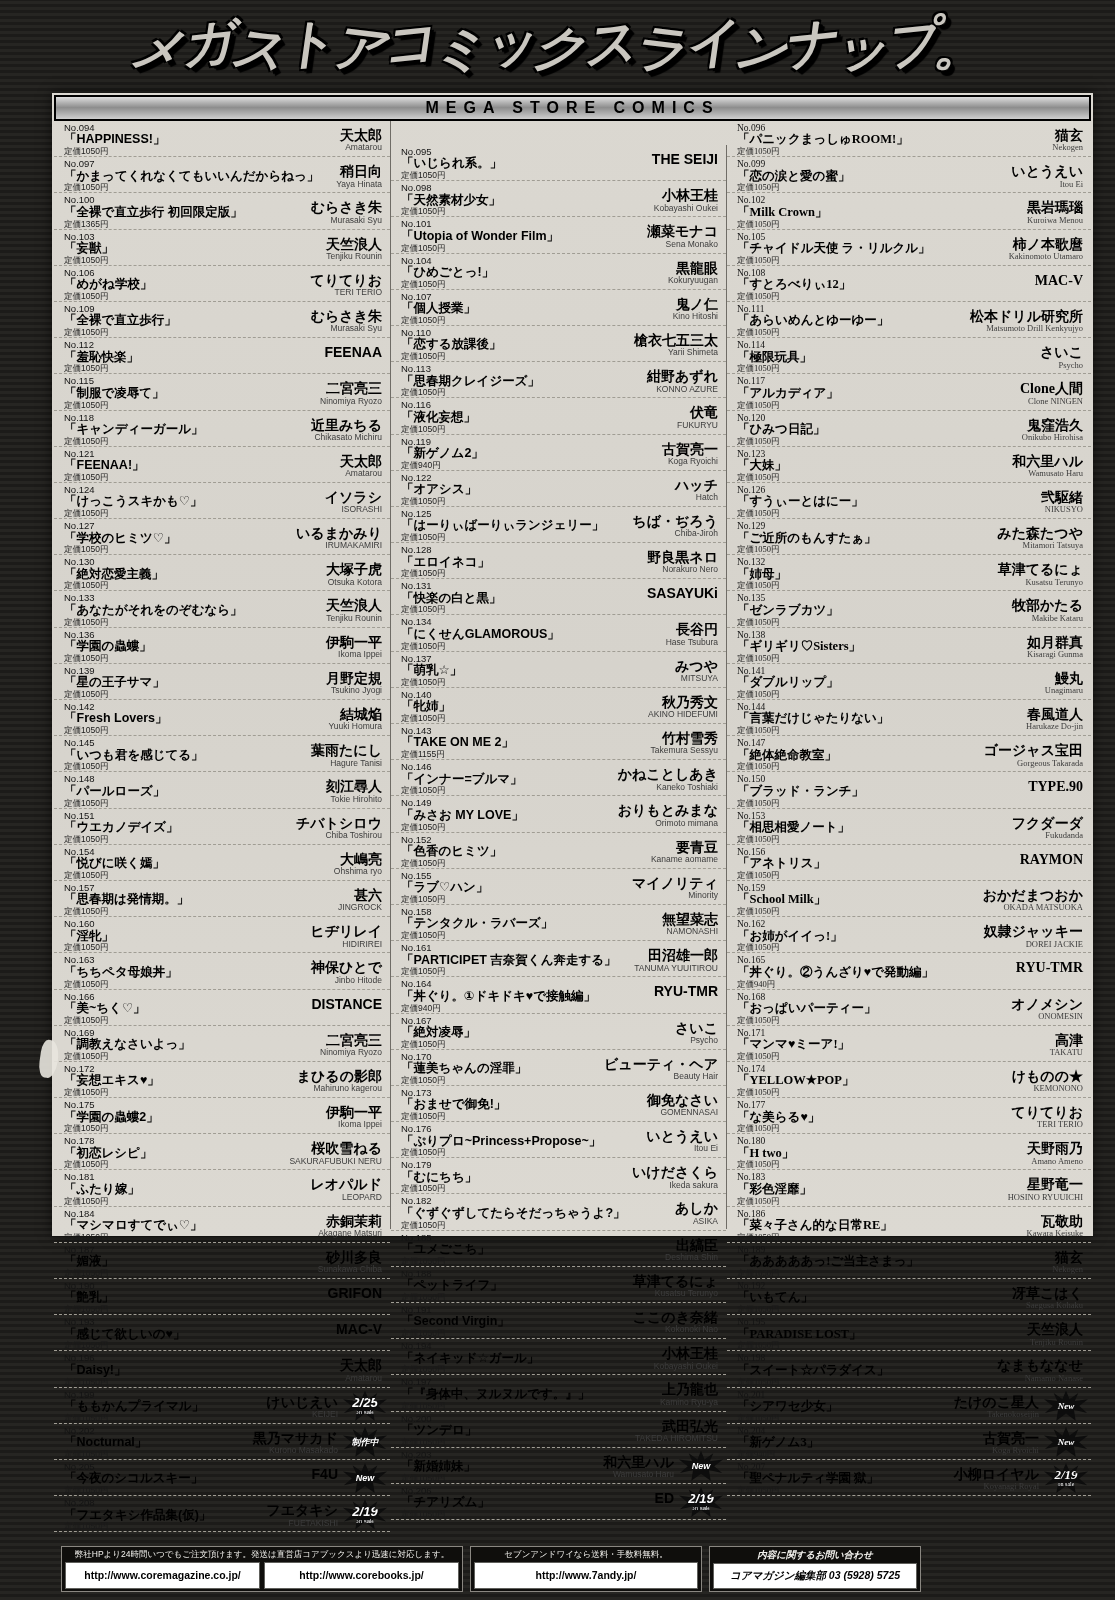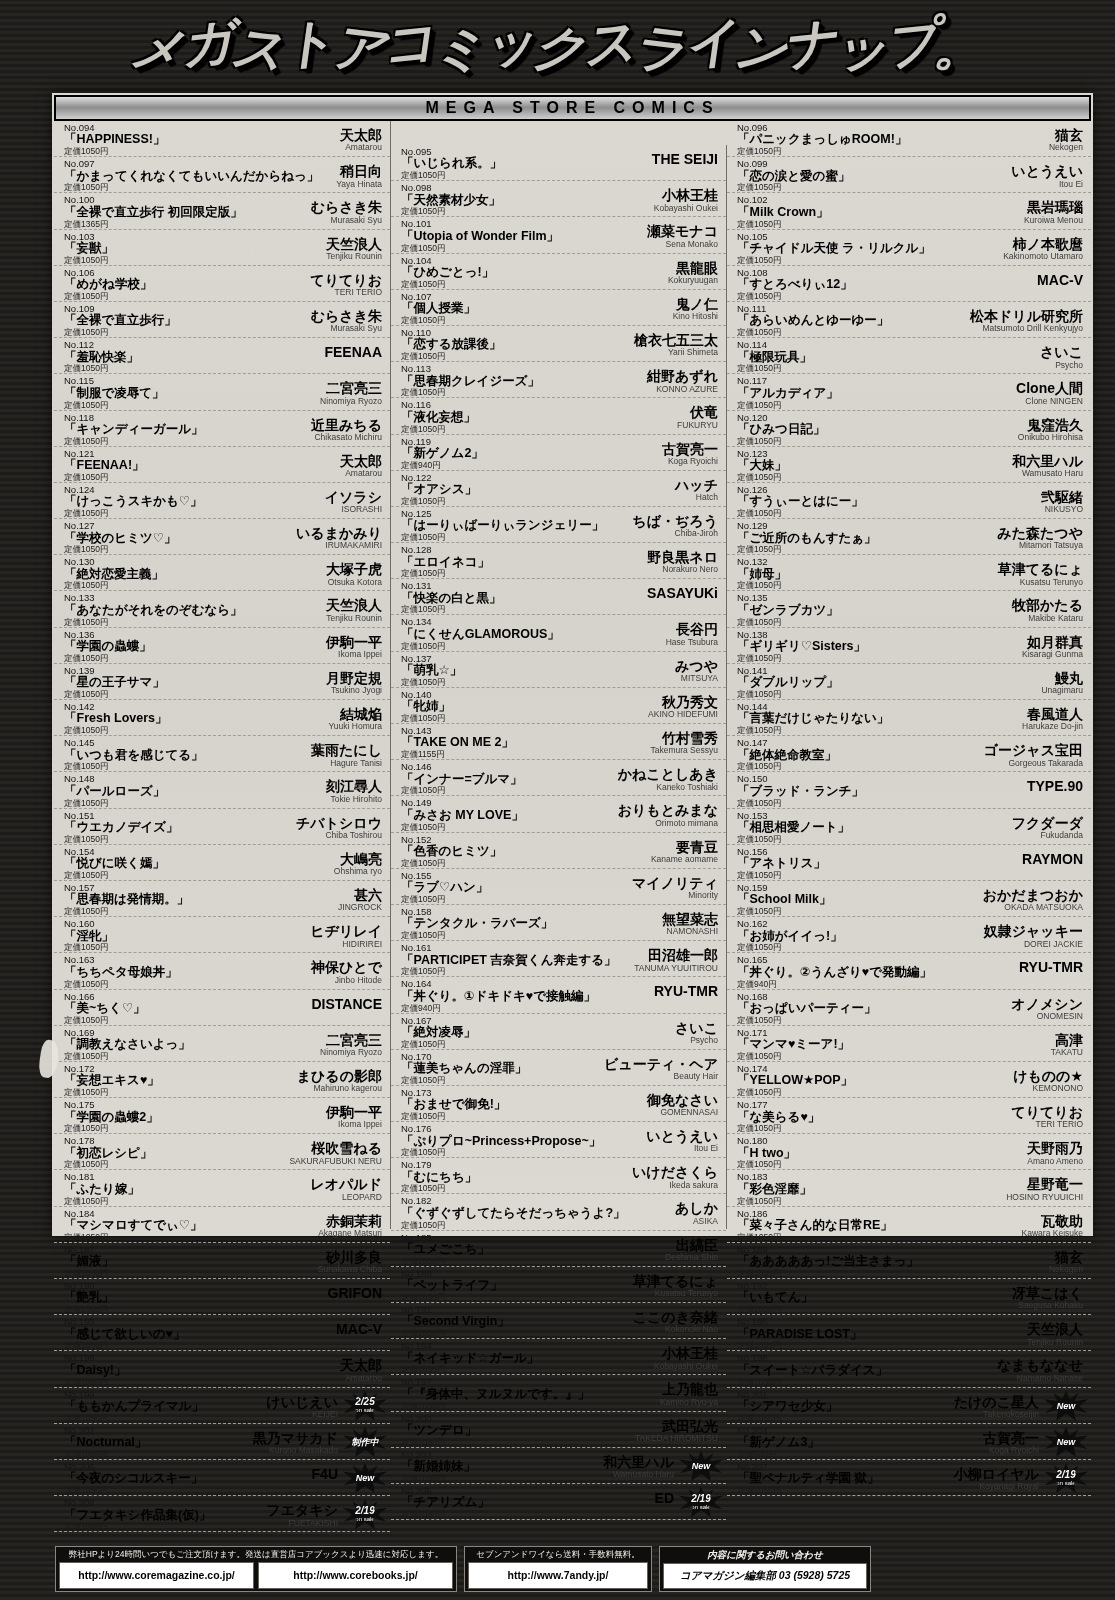"No.096" .col2 { font-family: none -> Liberation Serif, serif }
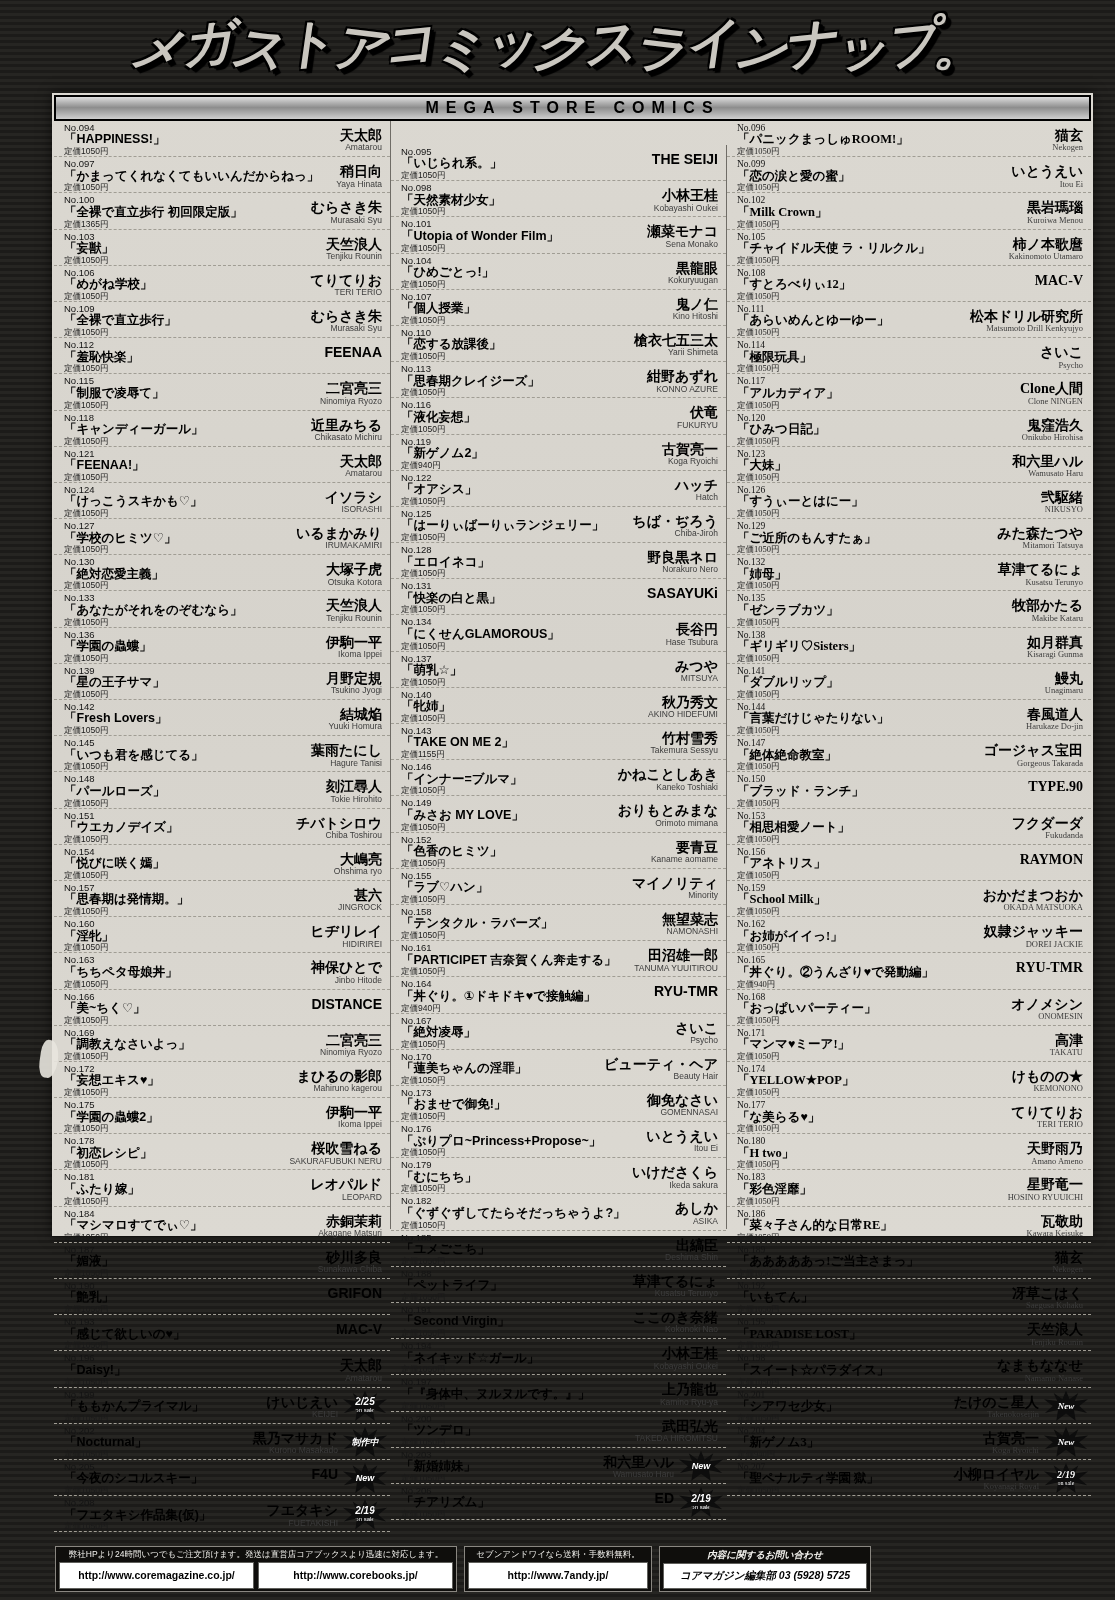"2/25" .badge .b1 { font-size: 10px -> 13px }
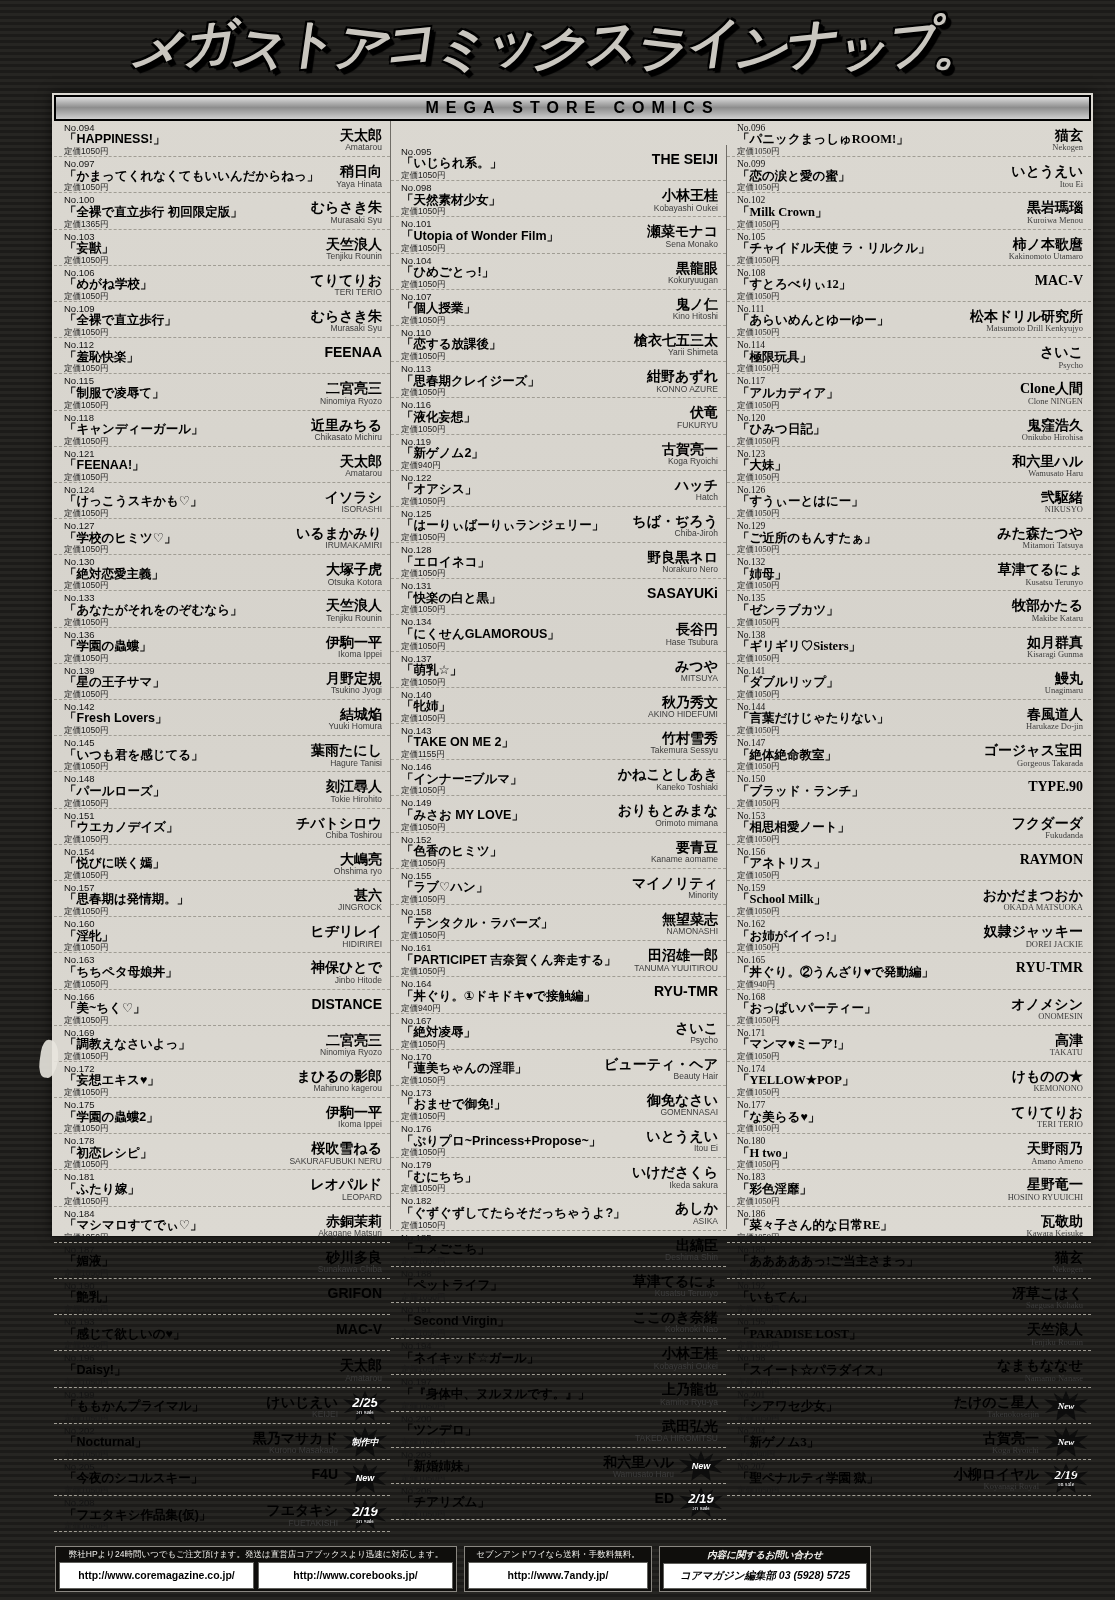"弊社HPより24時間いつでもご注文頂けます。発送は直営店コアブックスより迅速に対" .fbox1 { margin-left: none -> 6px }
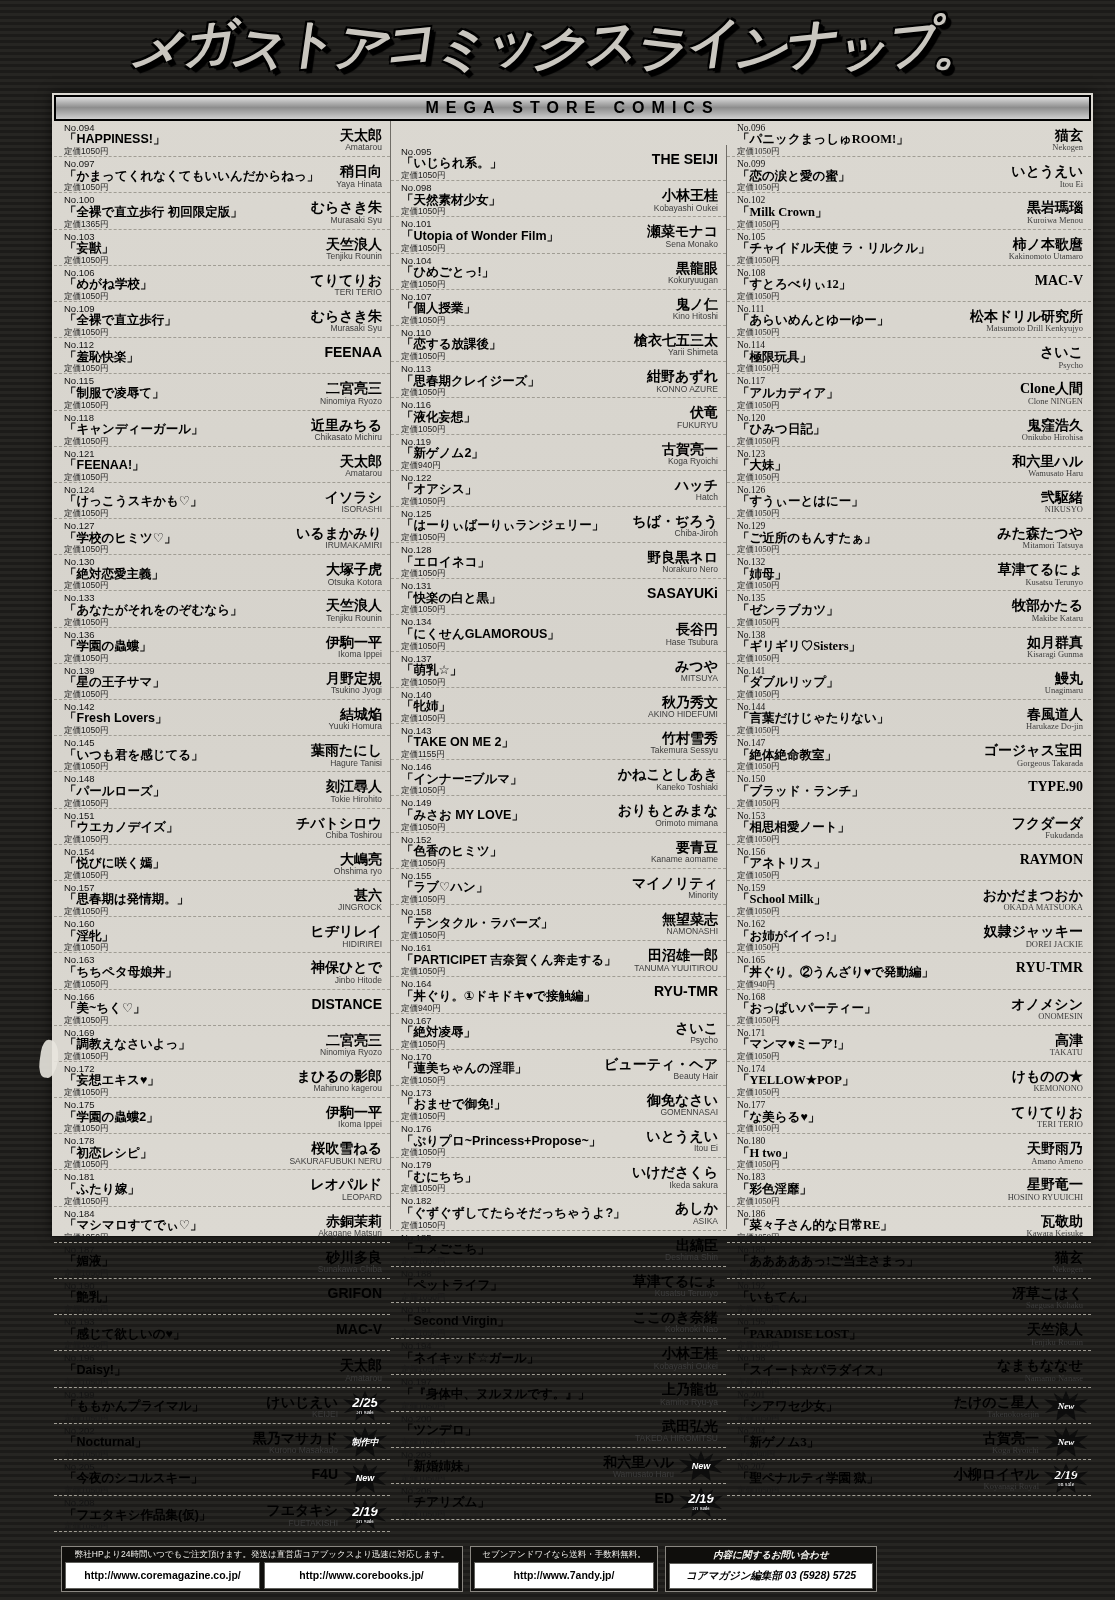"セブンアンドワイなら送料・手数料無料。" .fbox2 { width: 188px -> 232px }
